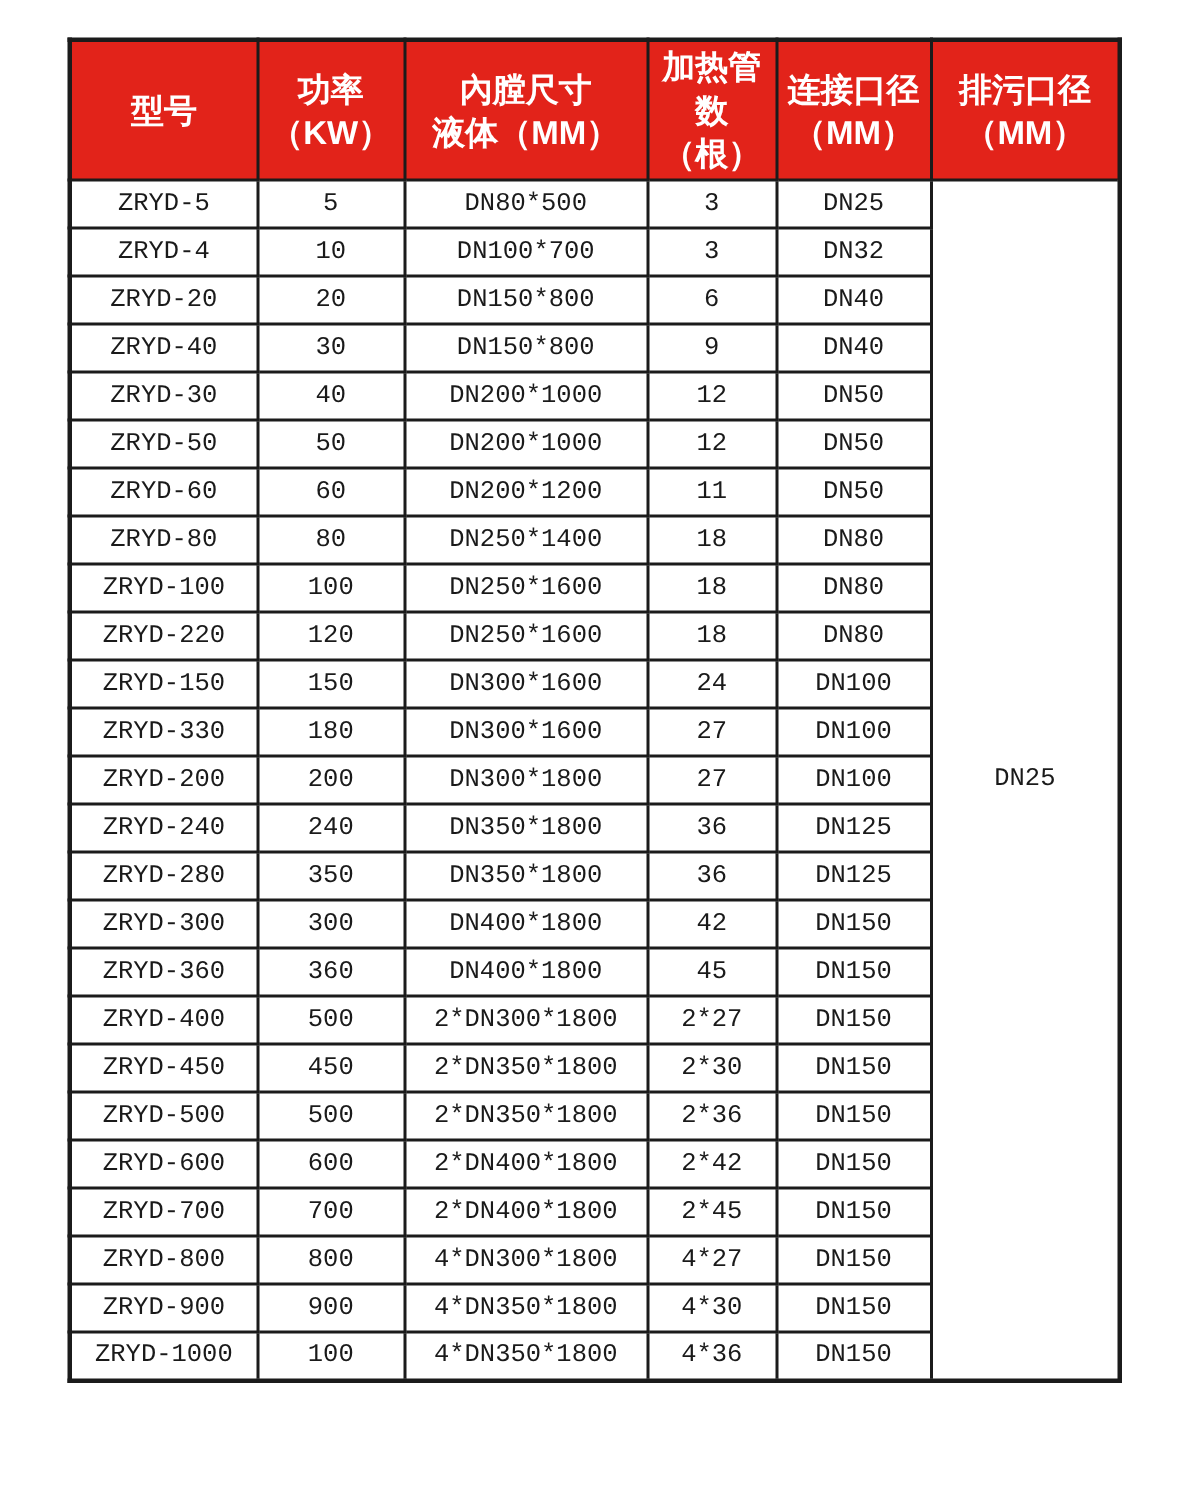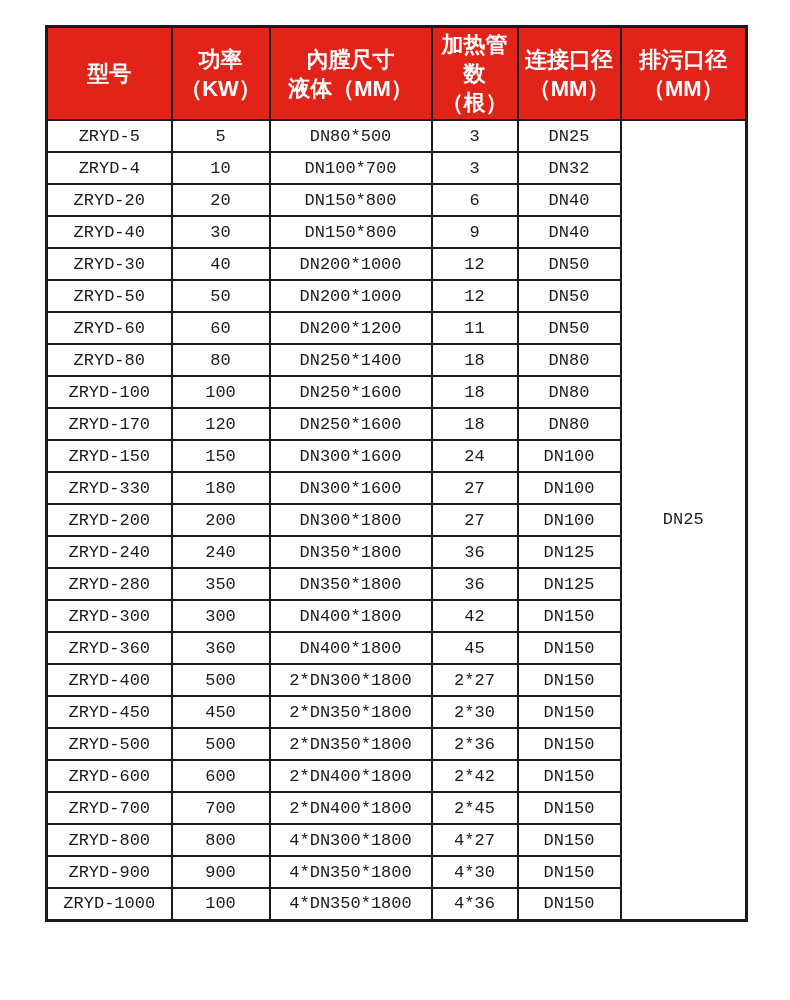"ZRYD-170" td { text: ZRYD-170 -> ZRYD-220 }
